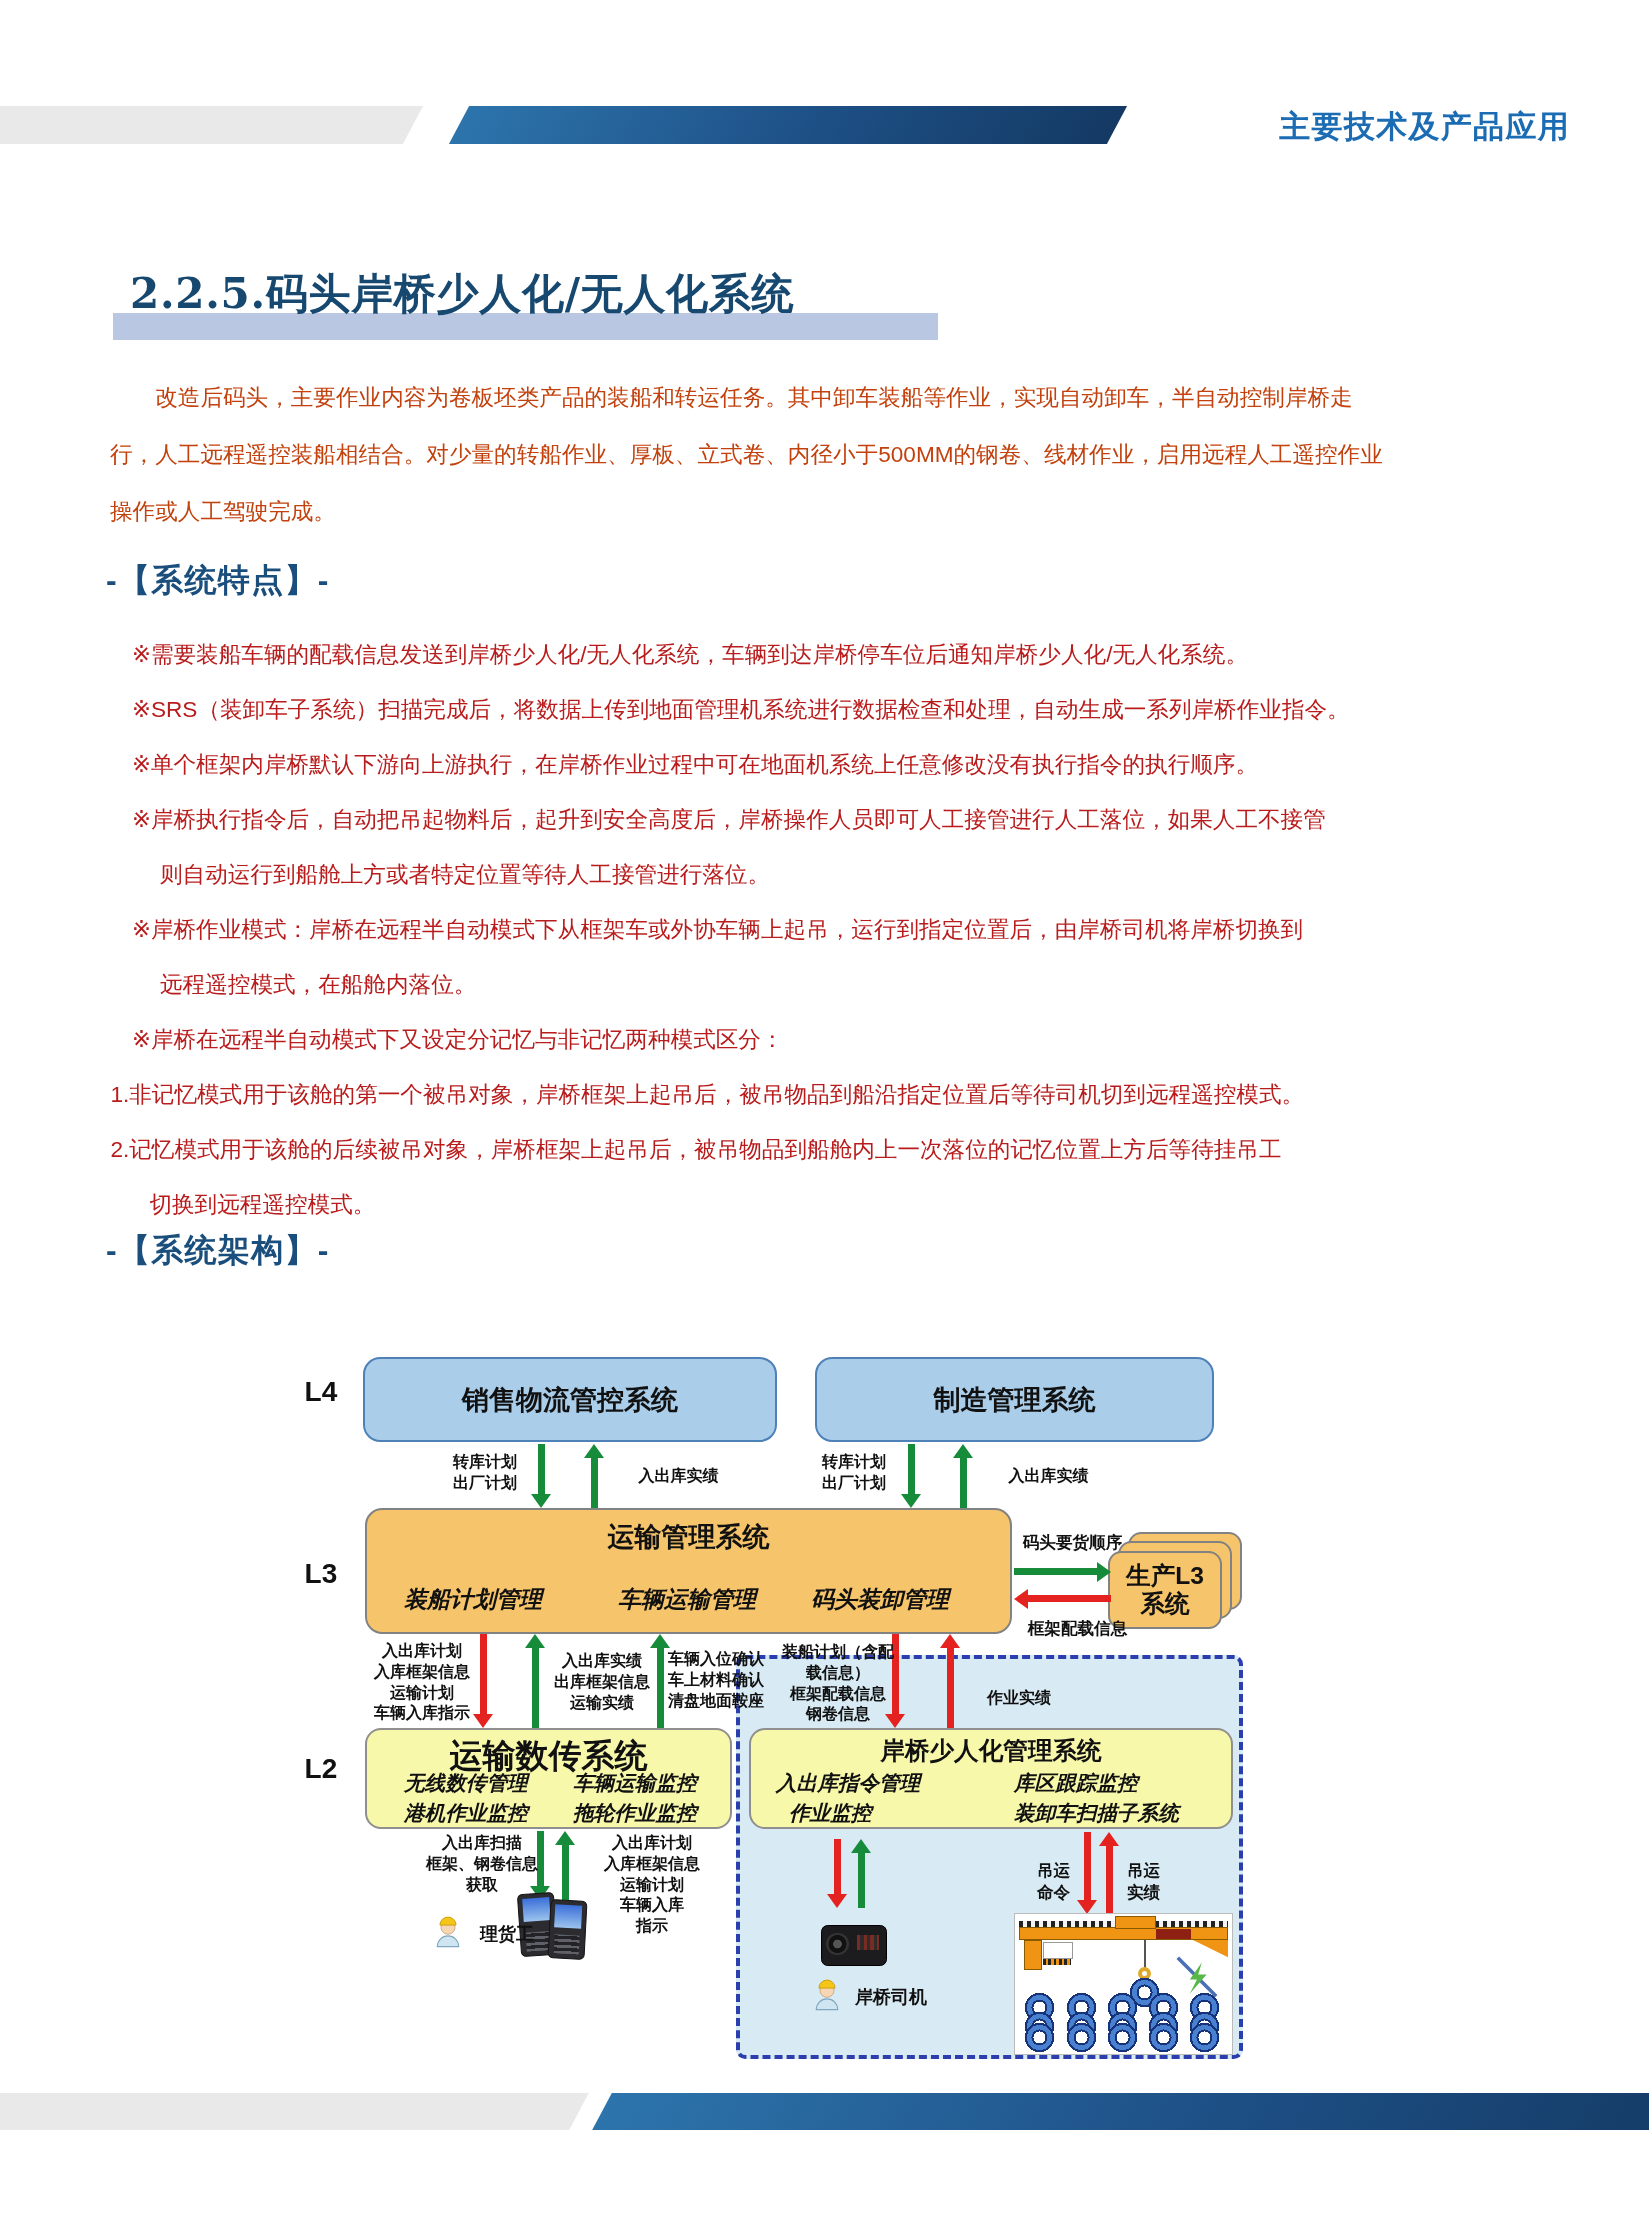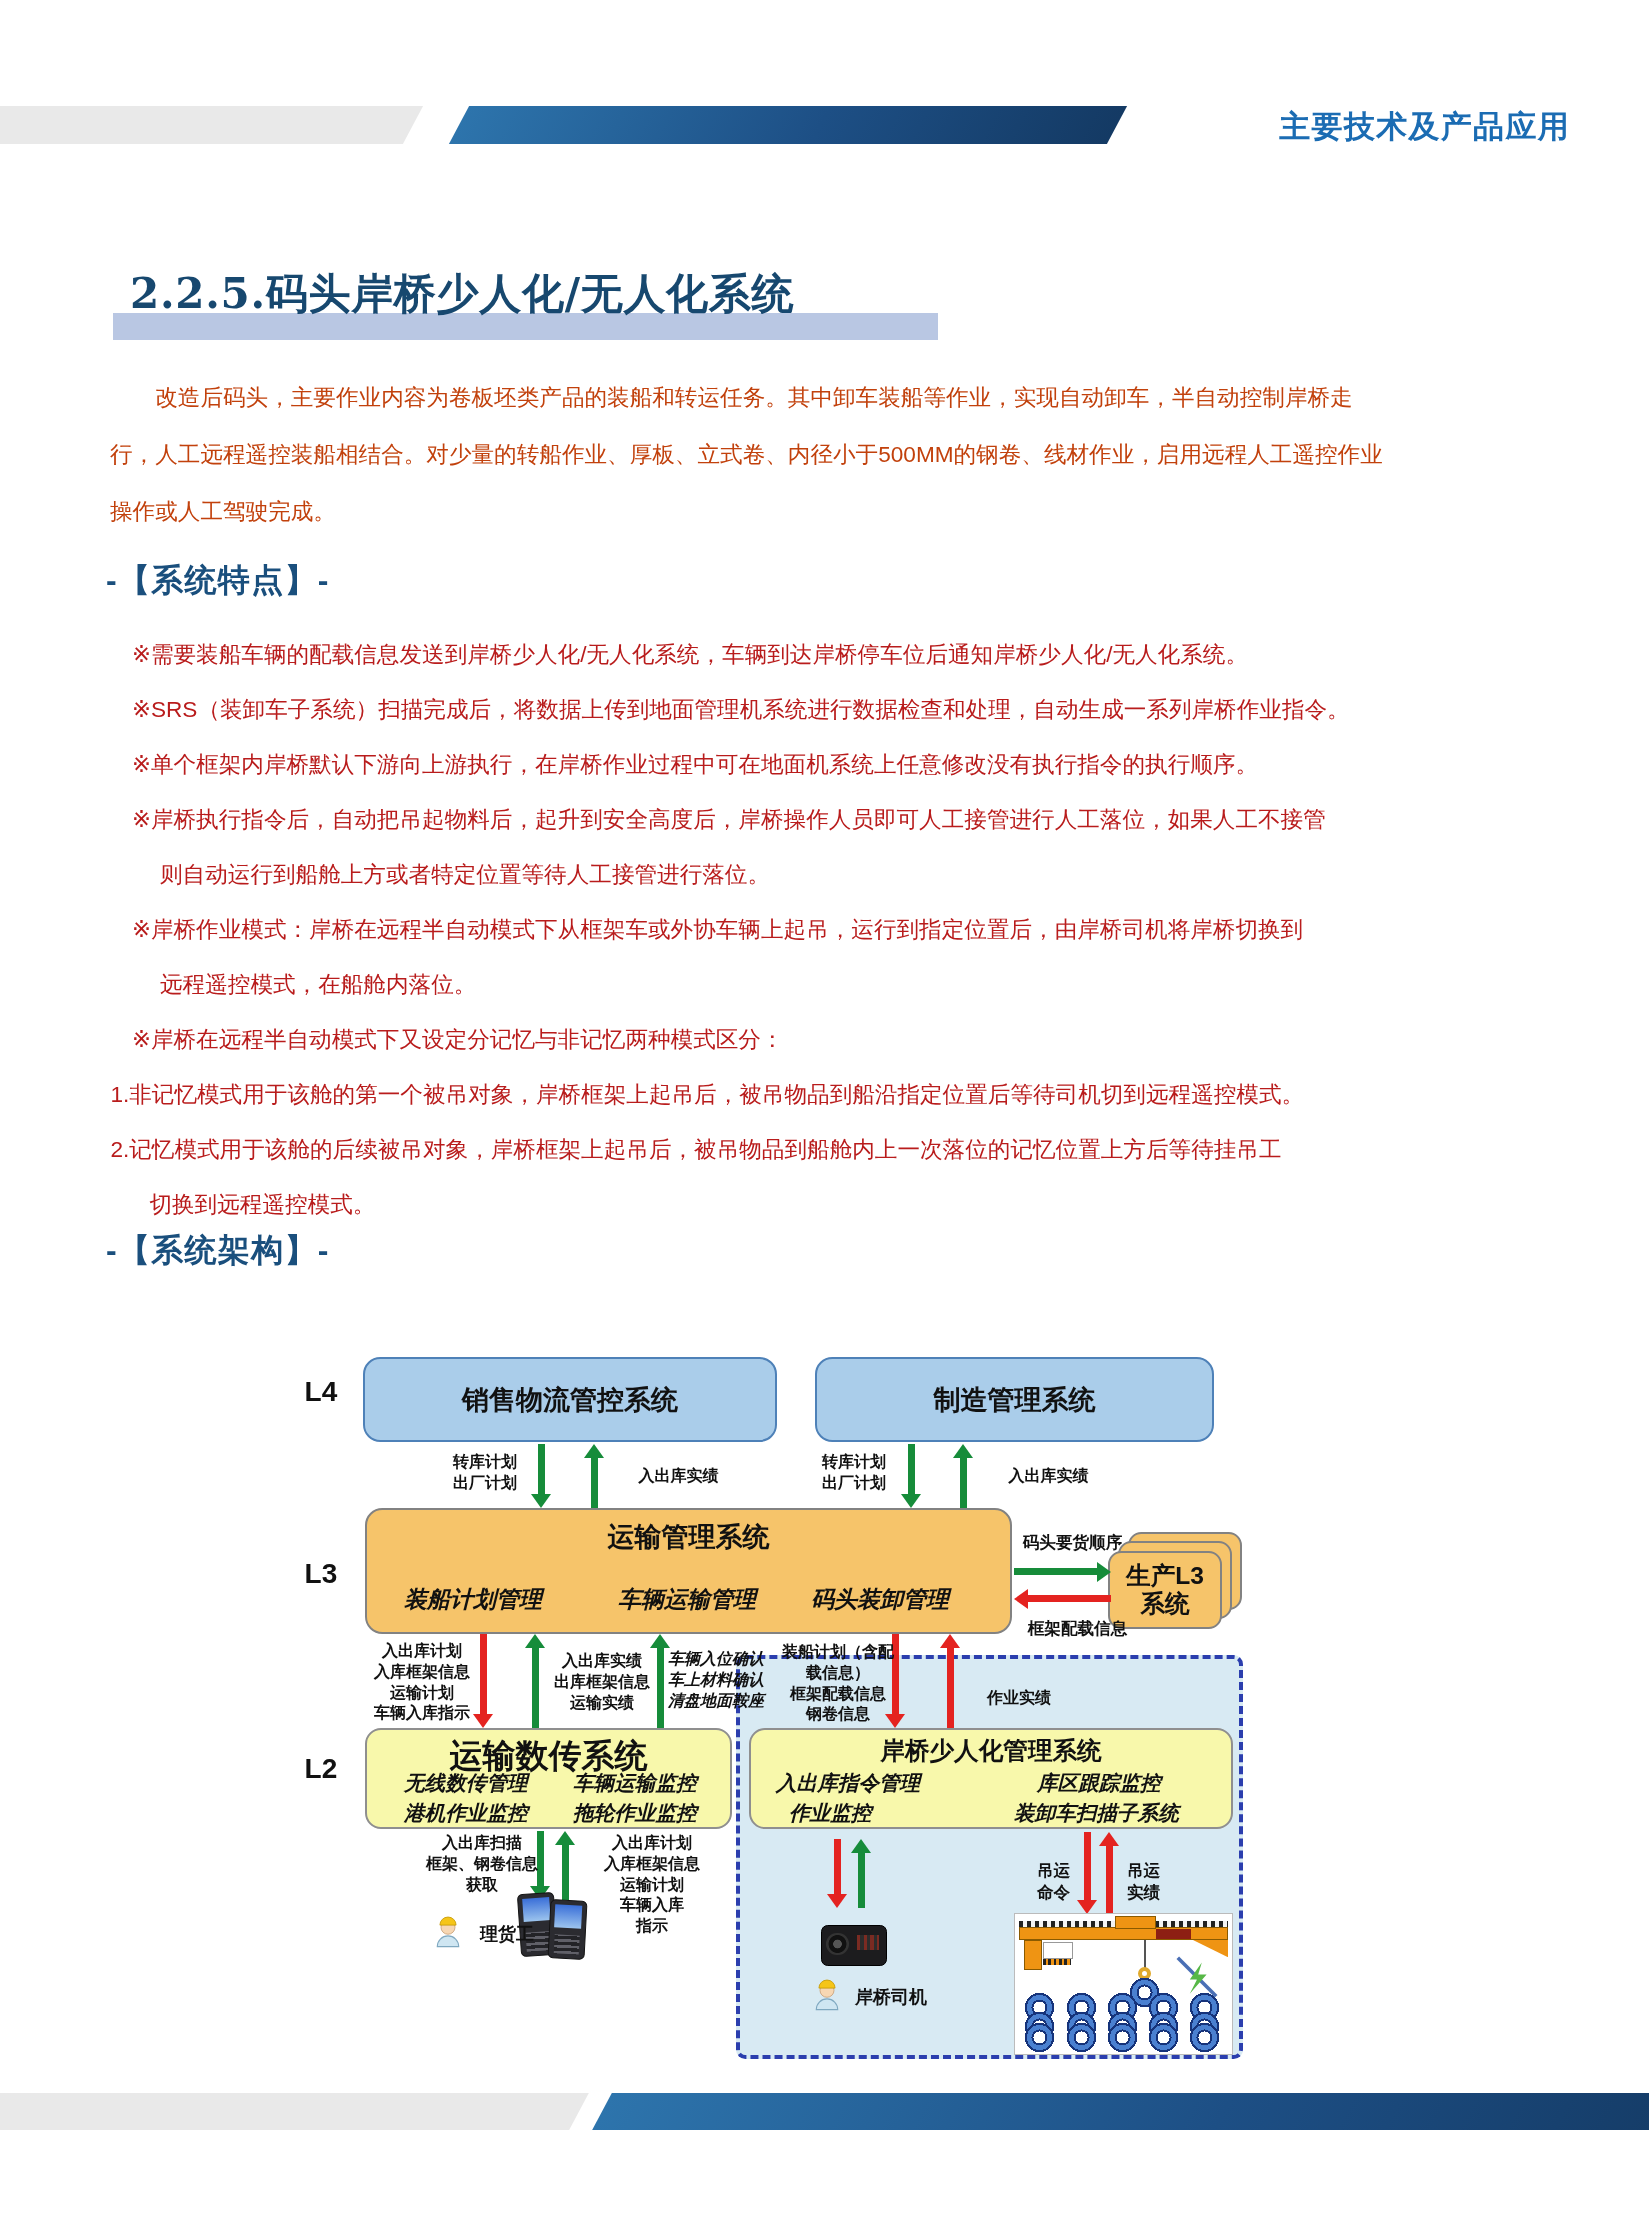"车辆入位确认" div.flabel { font-style: italic -> none }
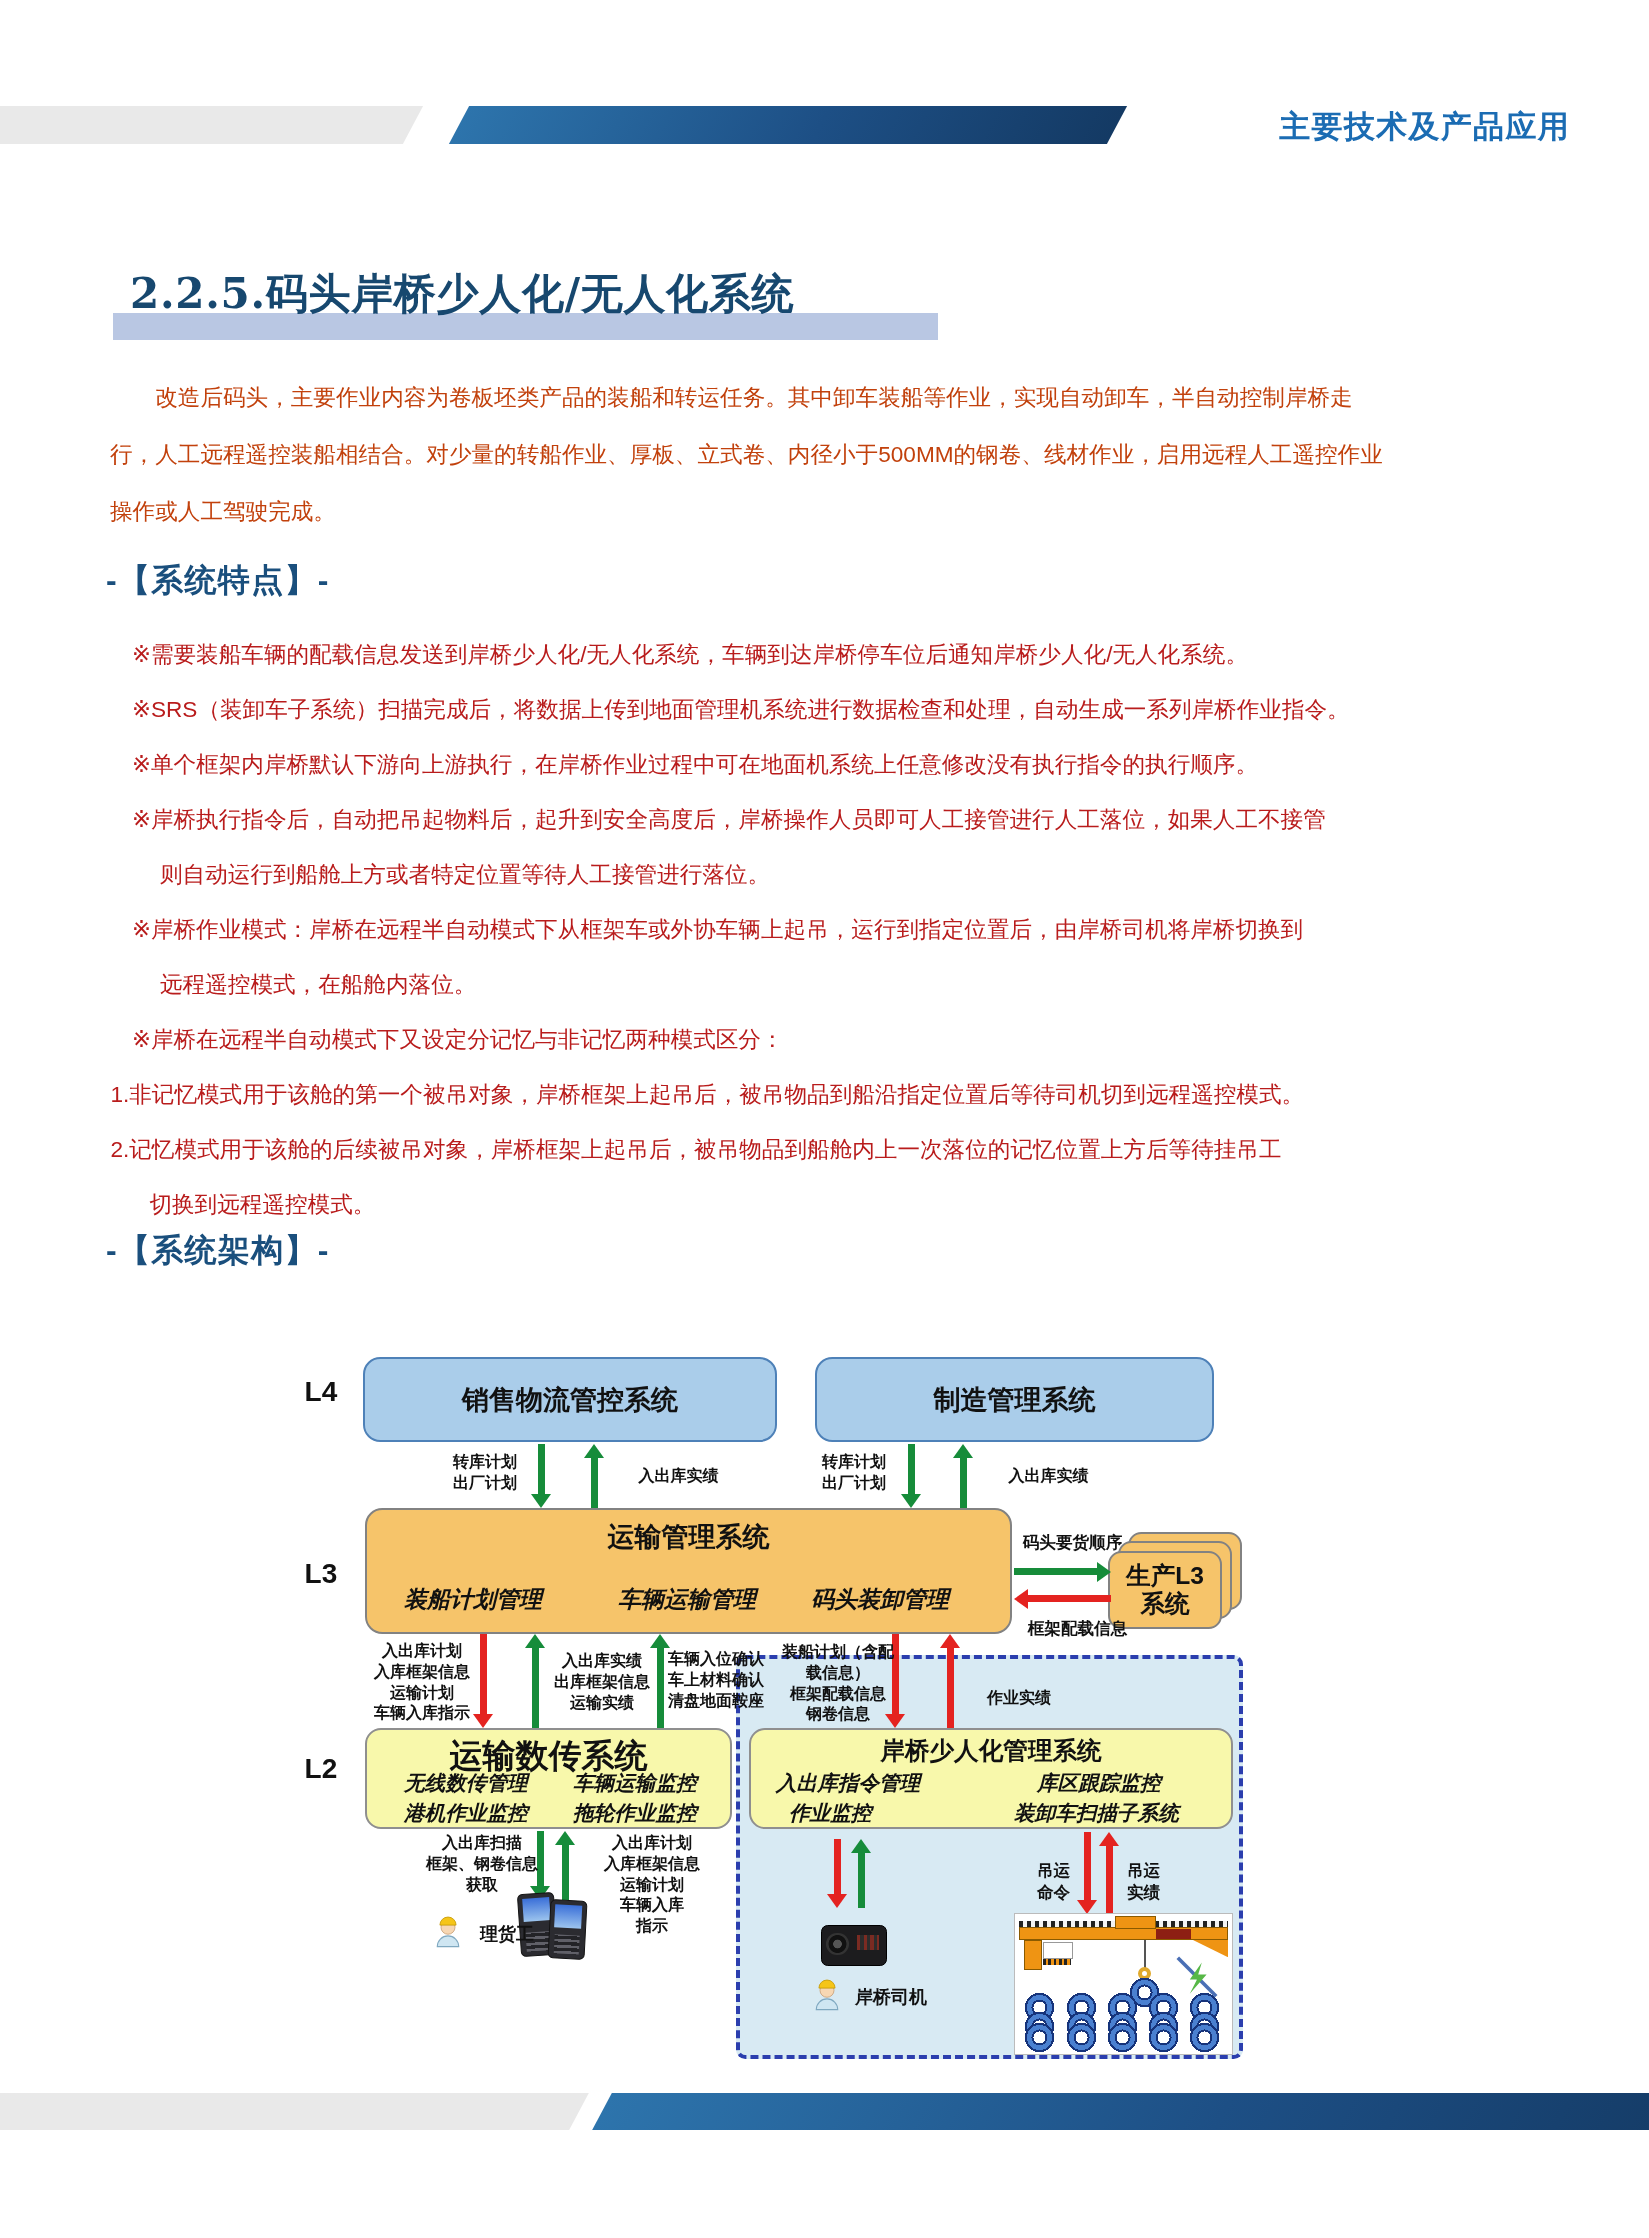"库区跟踪监控" span.subitem { margin-left: 23px -> none }
